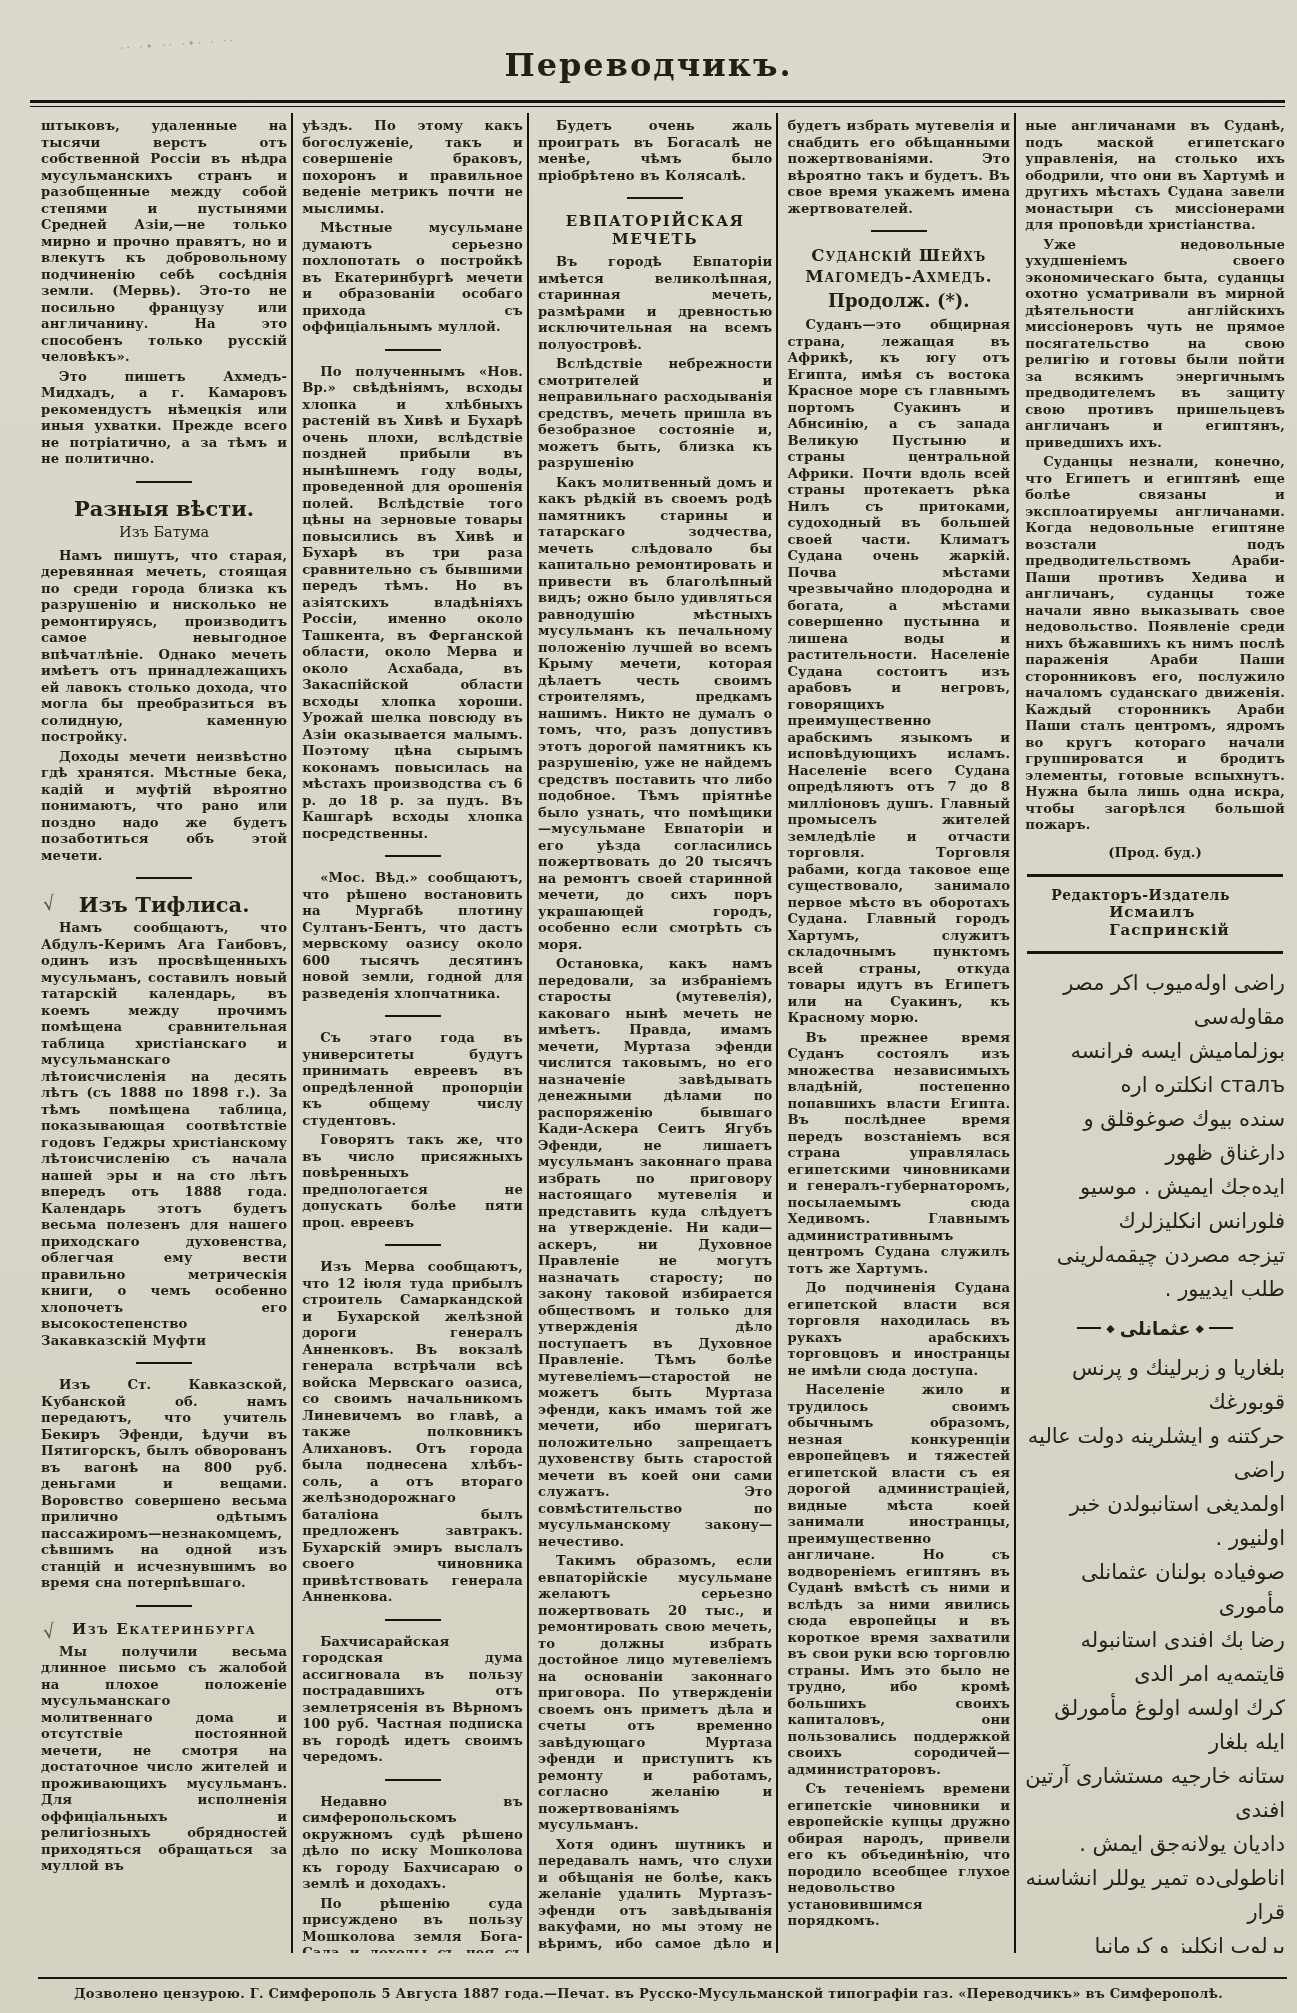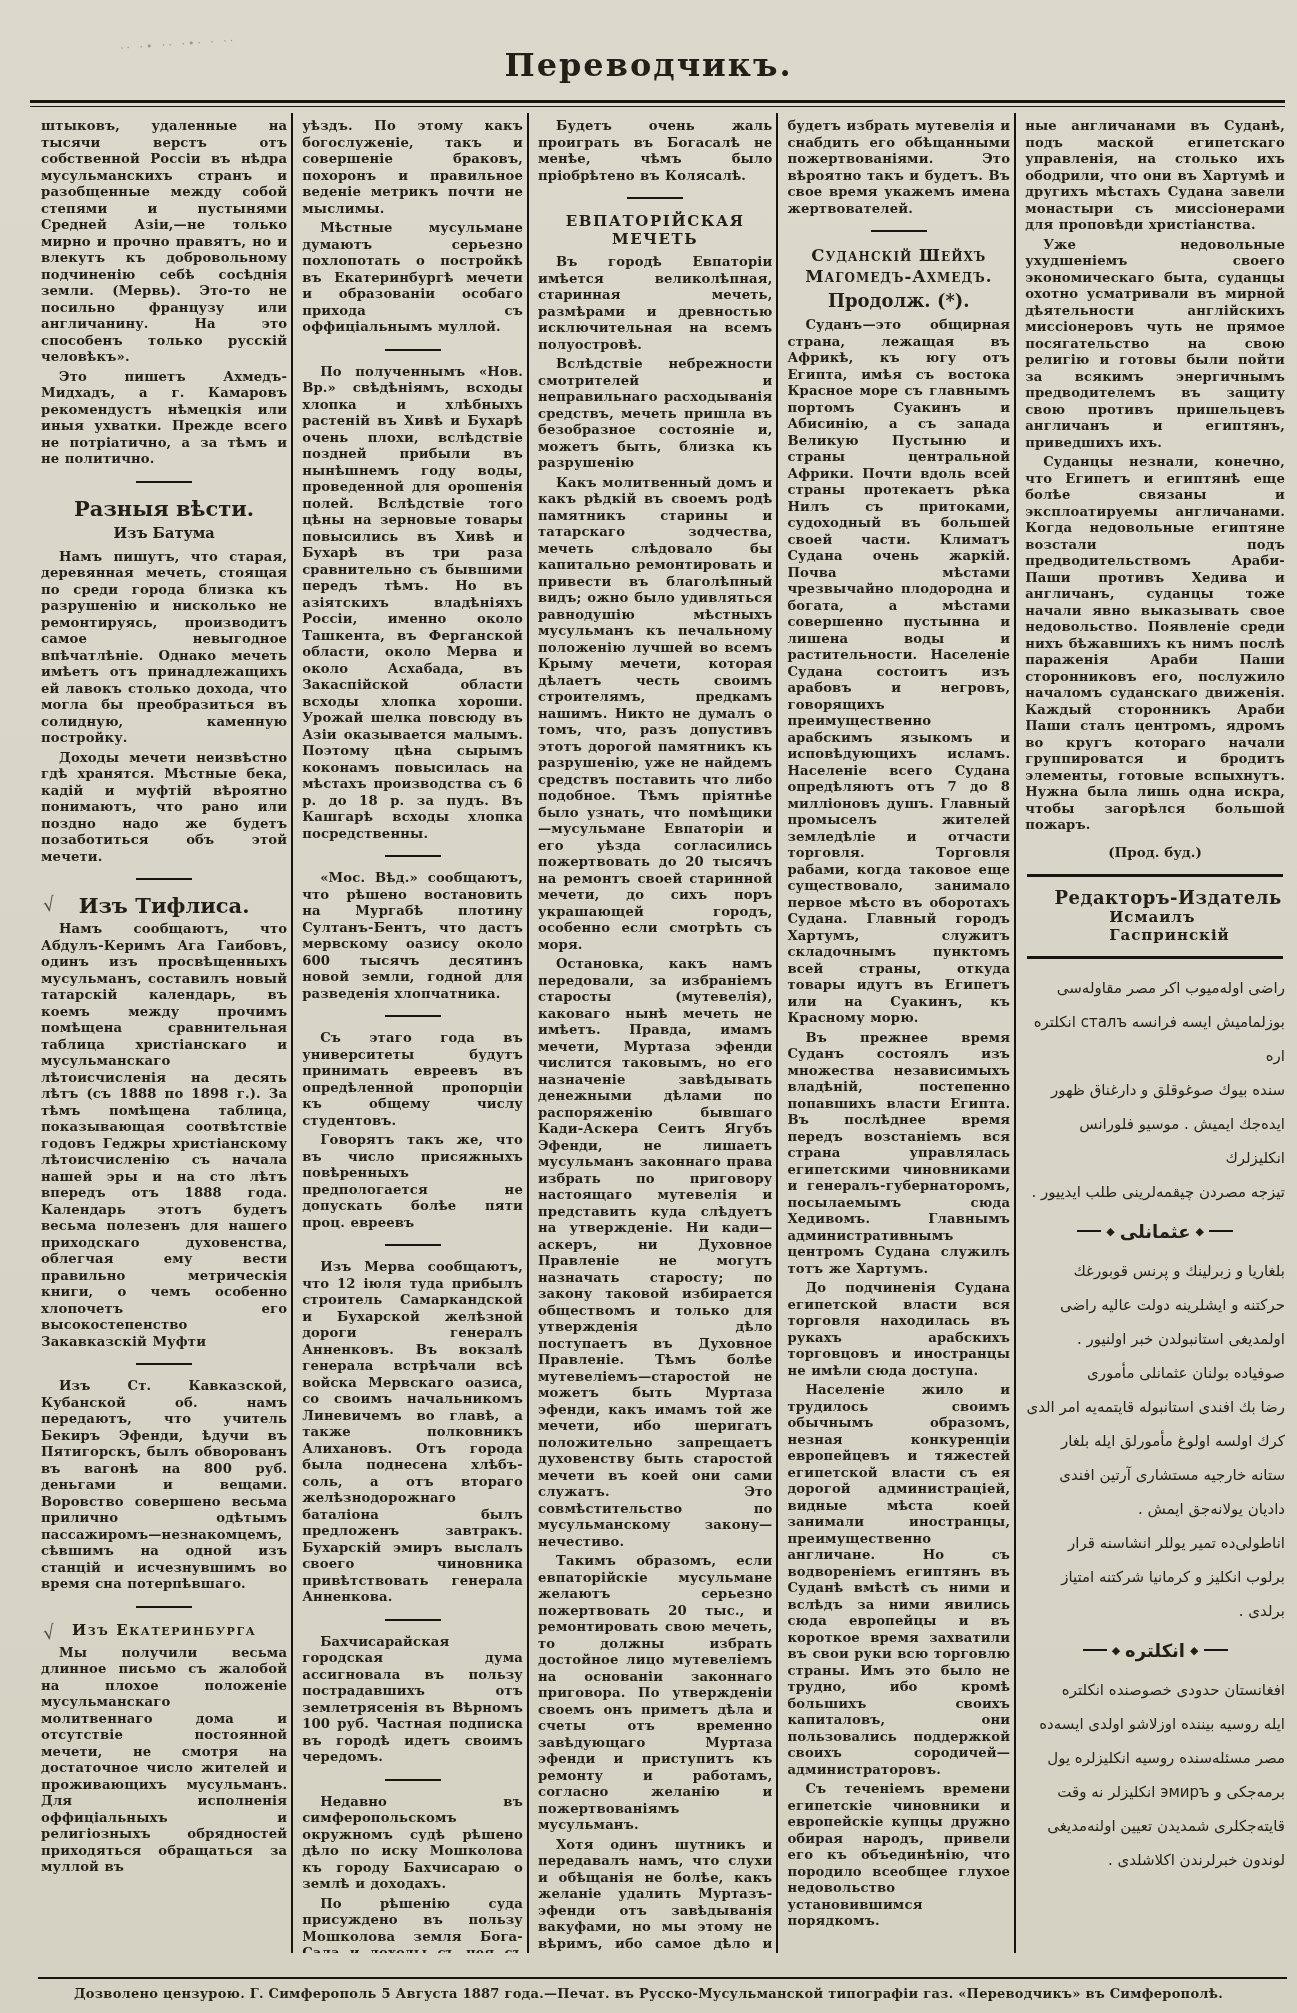"Изъ Батума" .h2 { font-weight: bold -> normal }
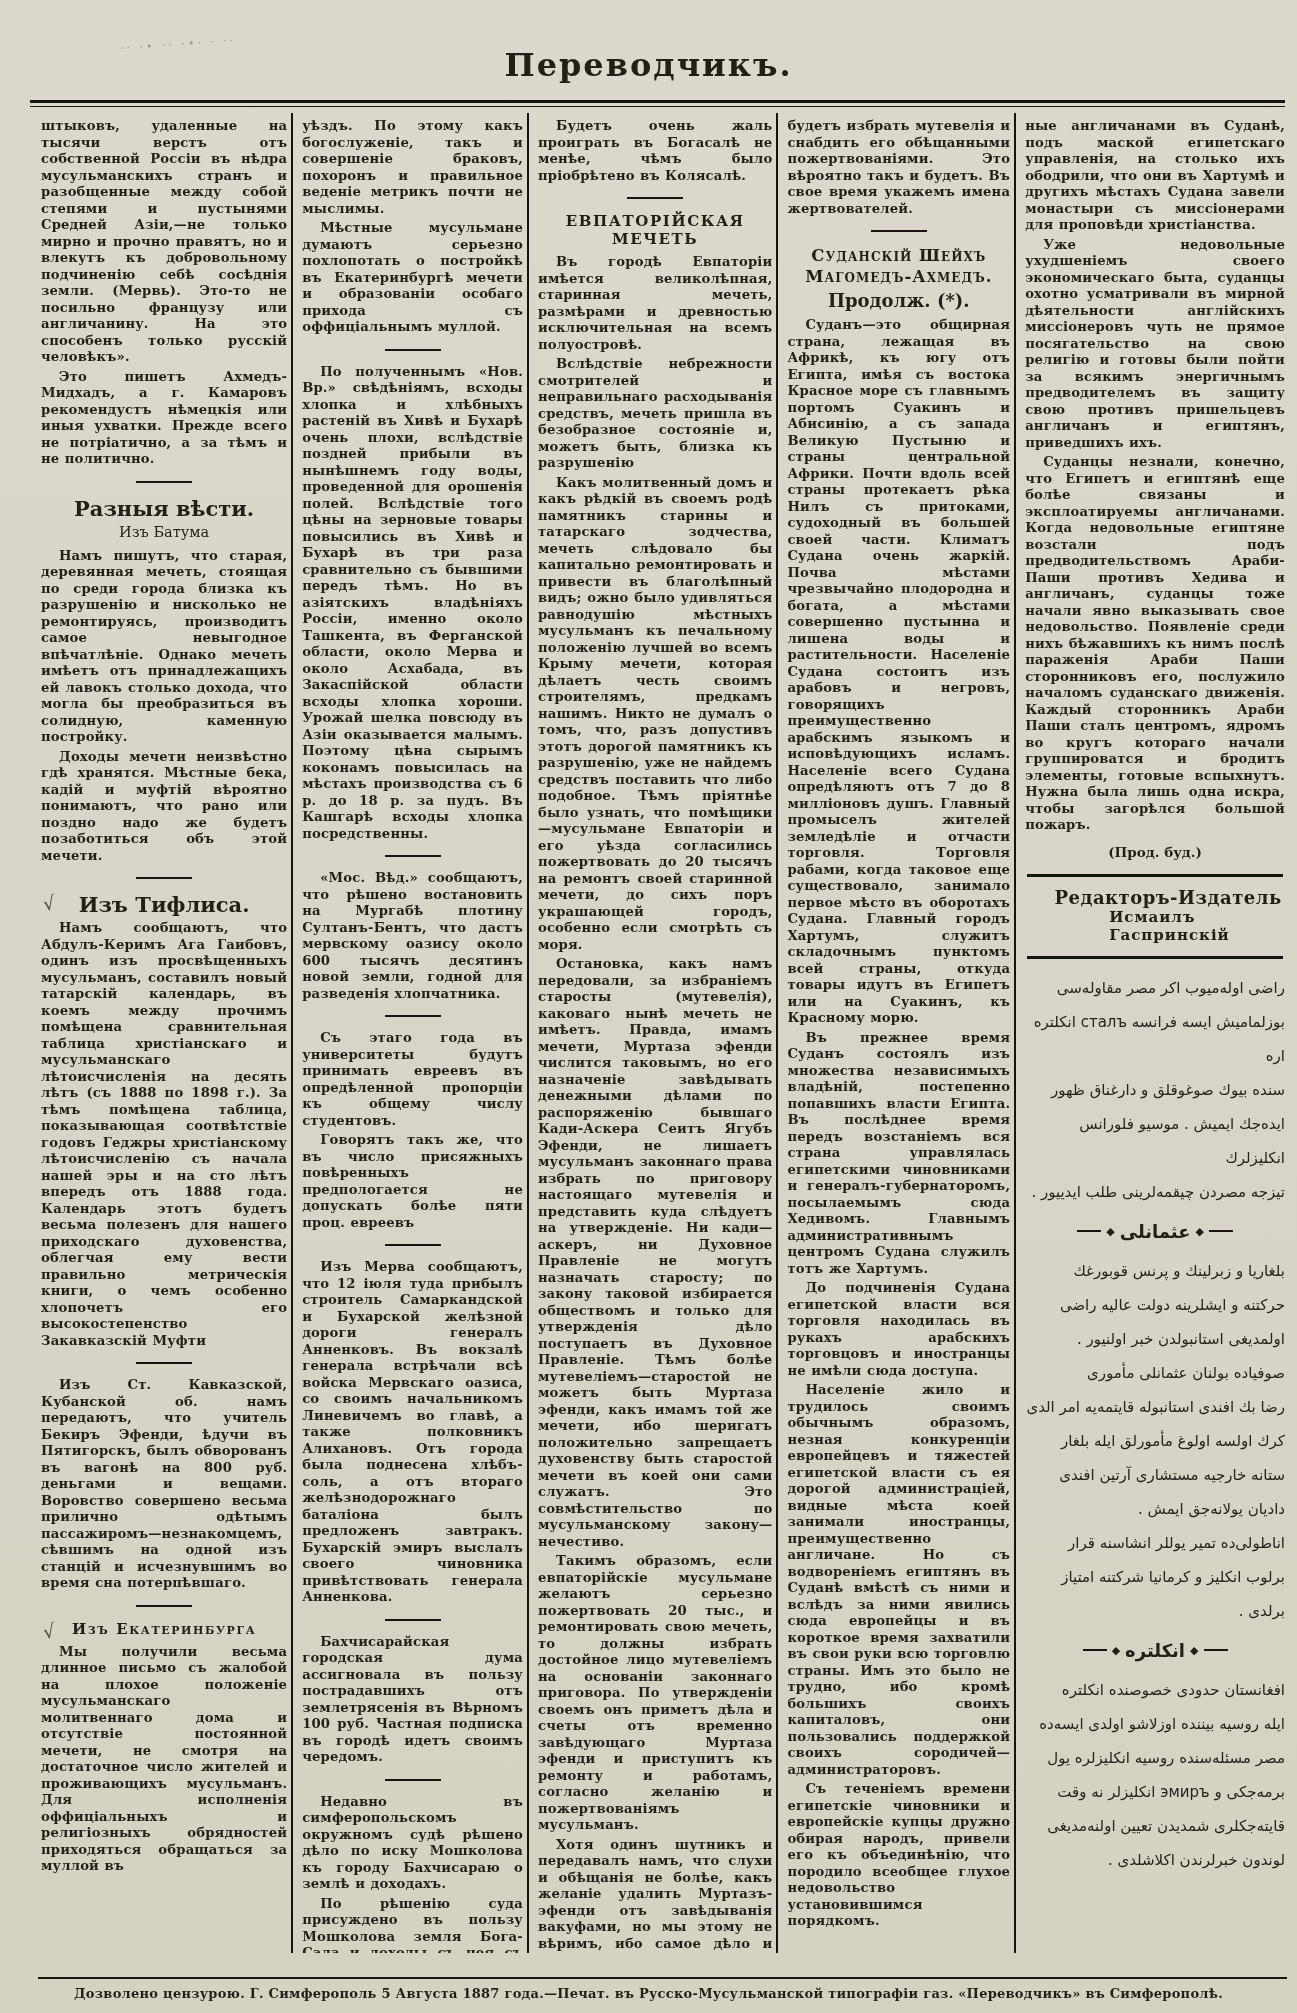"Редакторъ-Издатель" .editor .l1 { font-size: 18px -> 14px; text-align: center -> none }
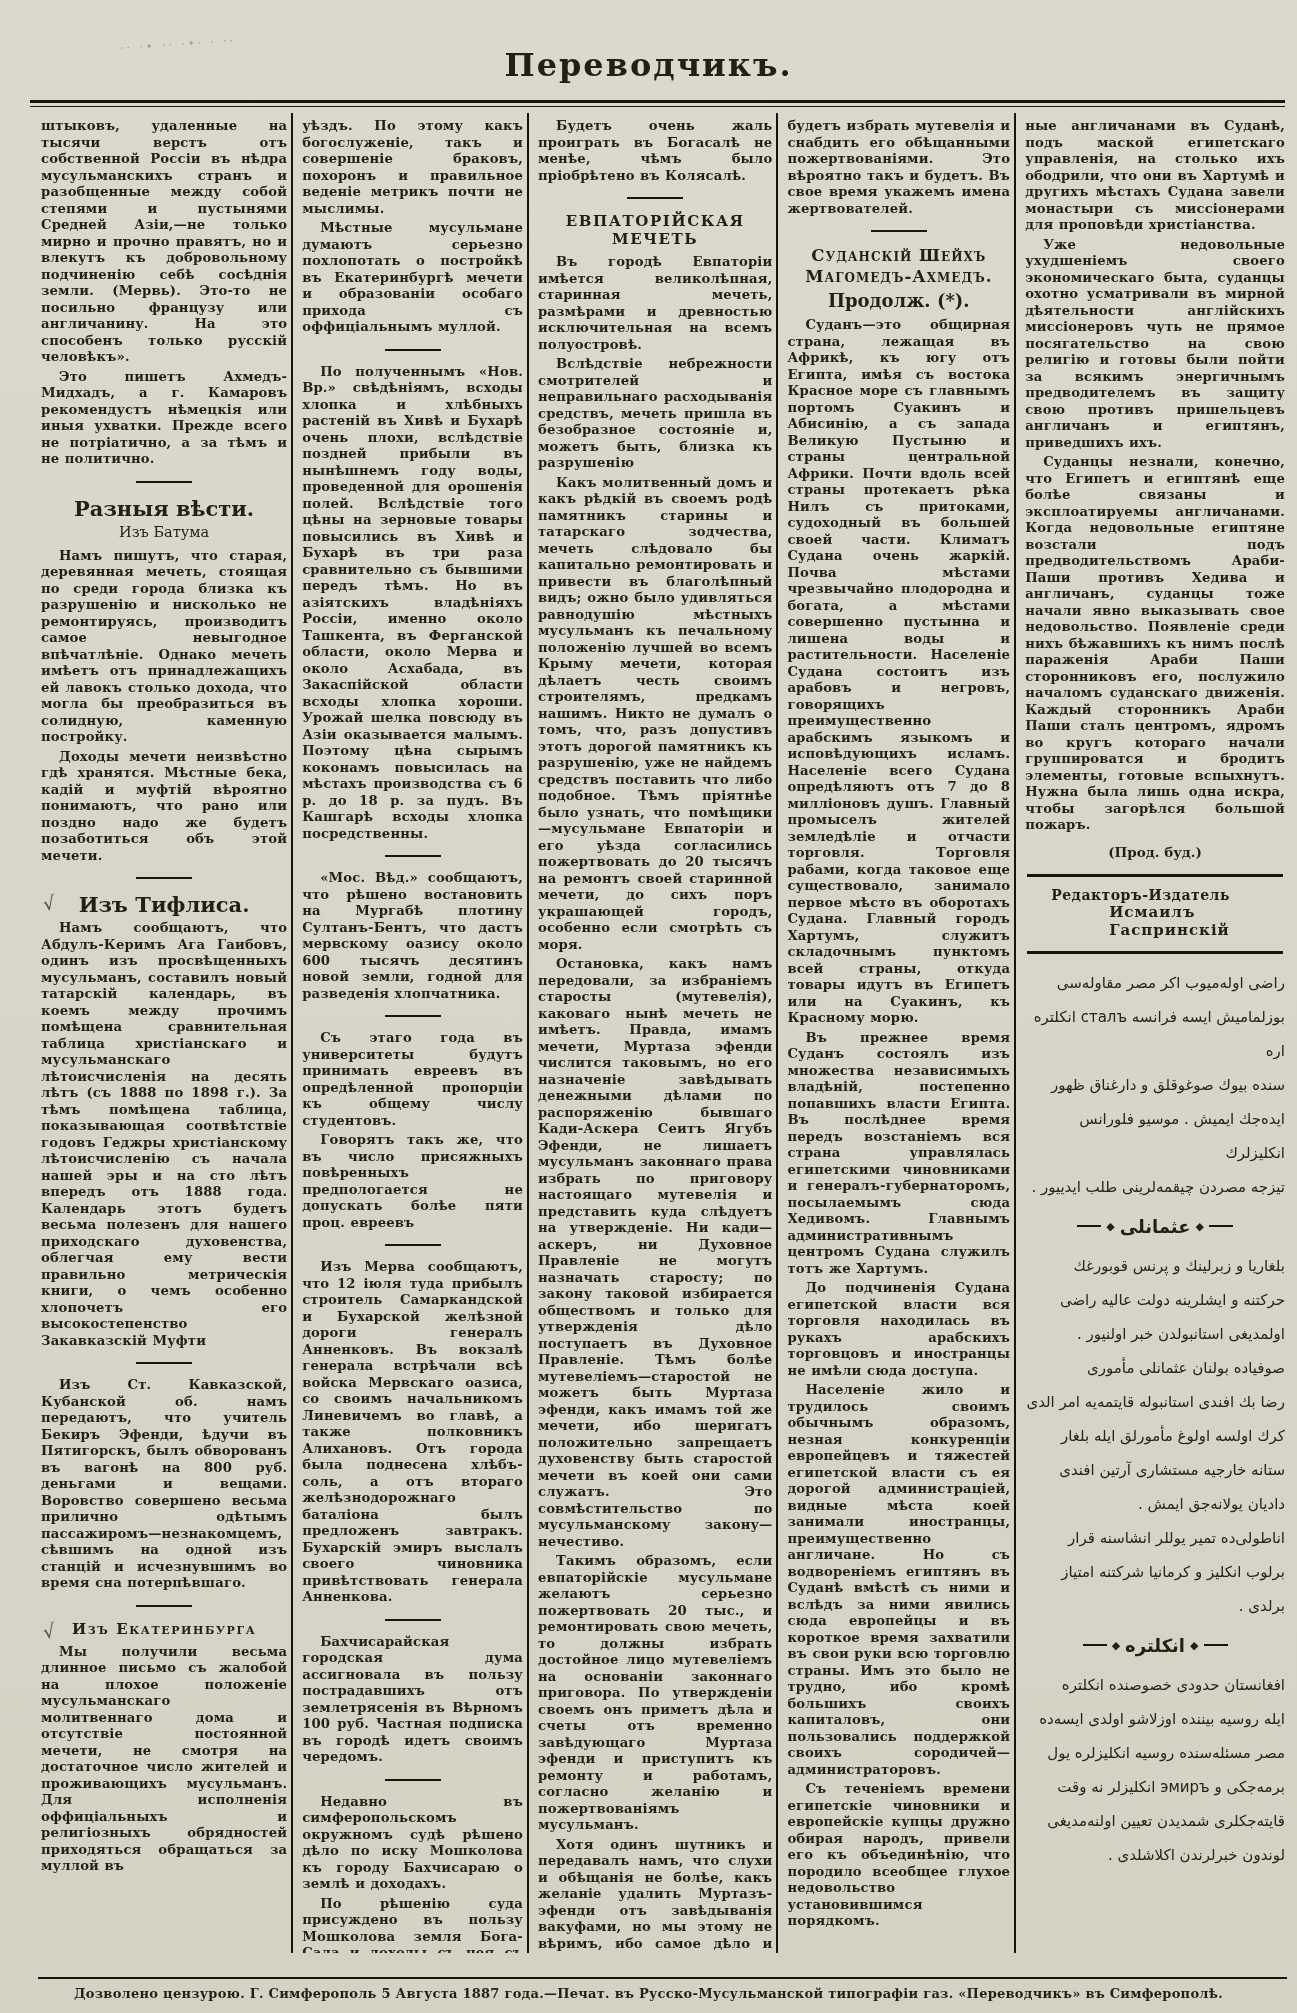"راضى اوله‌ميوب اكر مصر مقاوله‌سى" .ar-line { font-size: 15px -> 21px }
